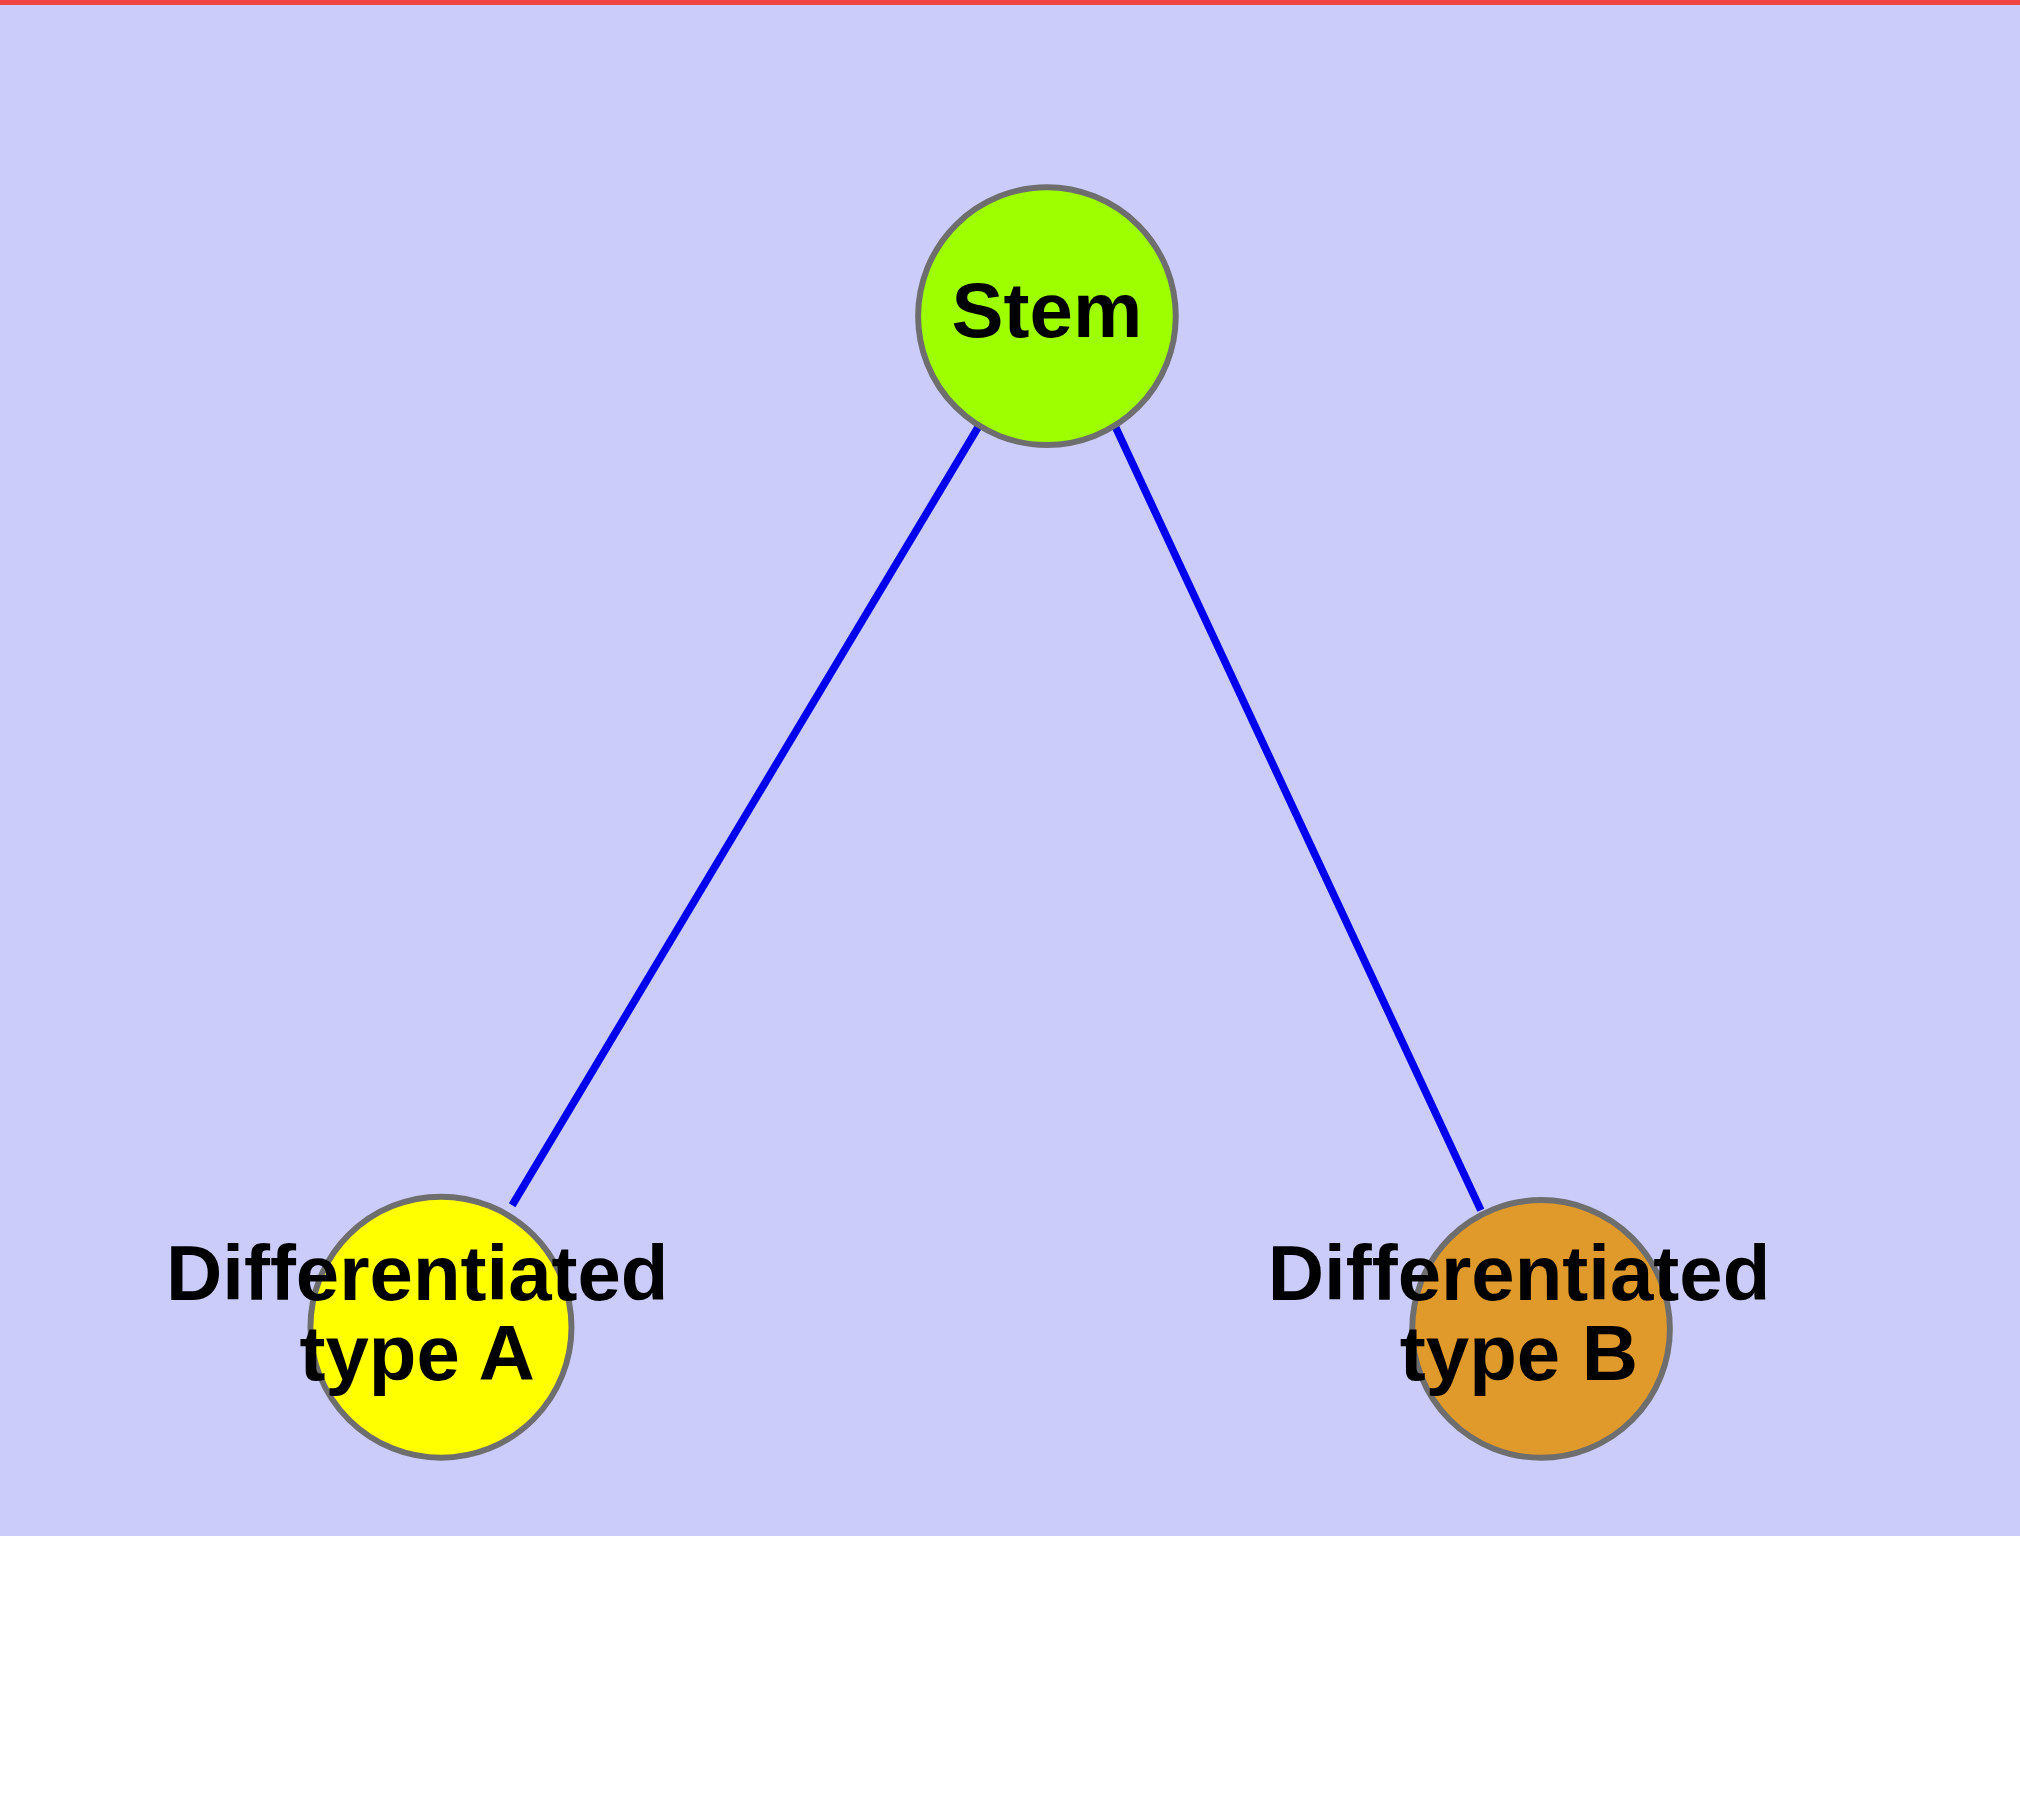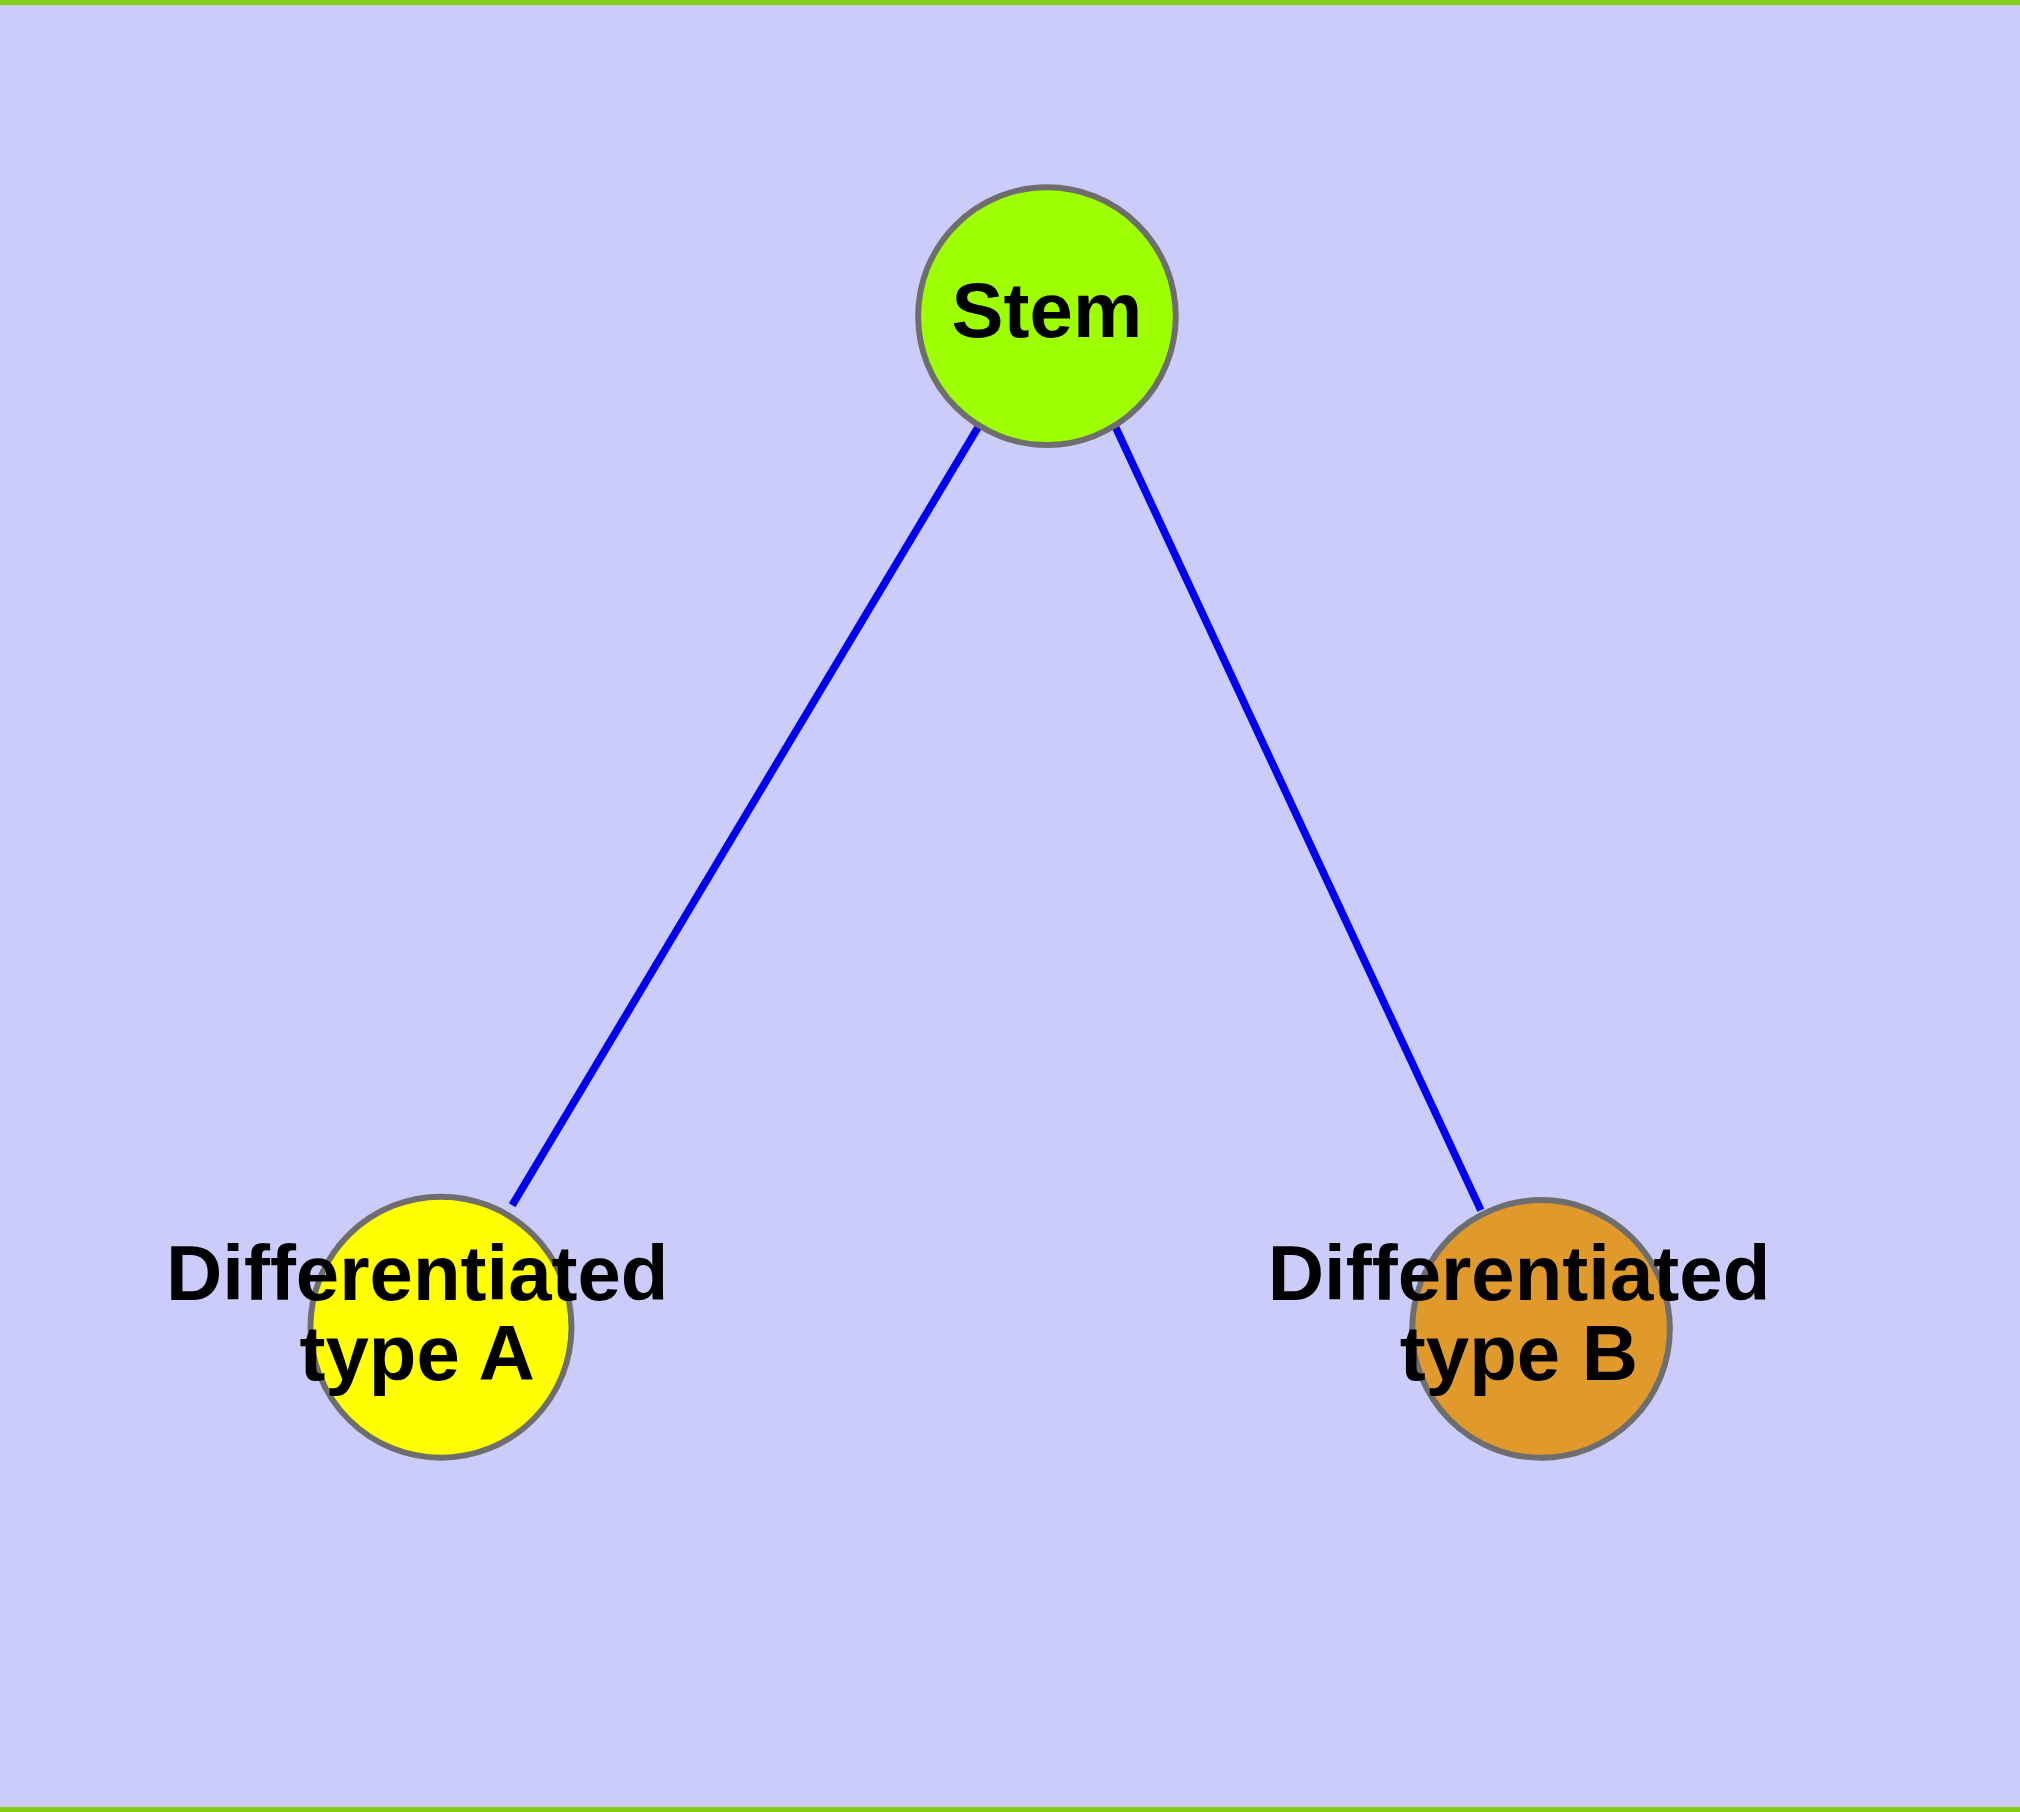"Stem" div { background: #84cc16 -> #ef4444; height: 1812px -> 1536px }
